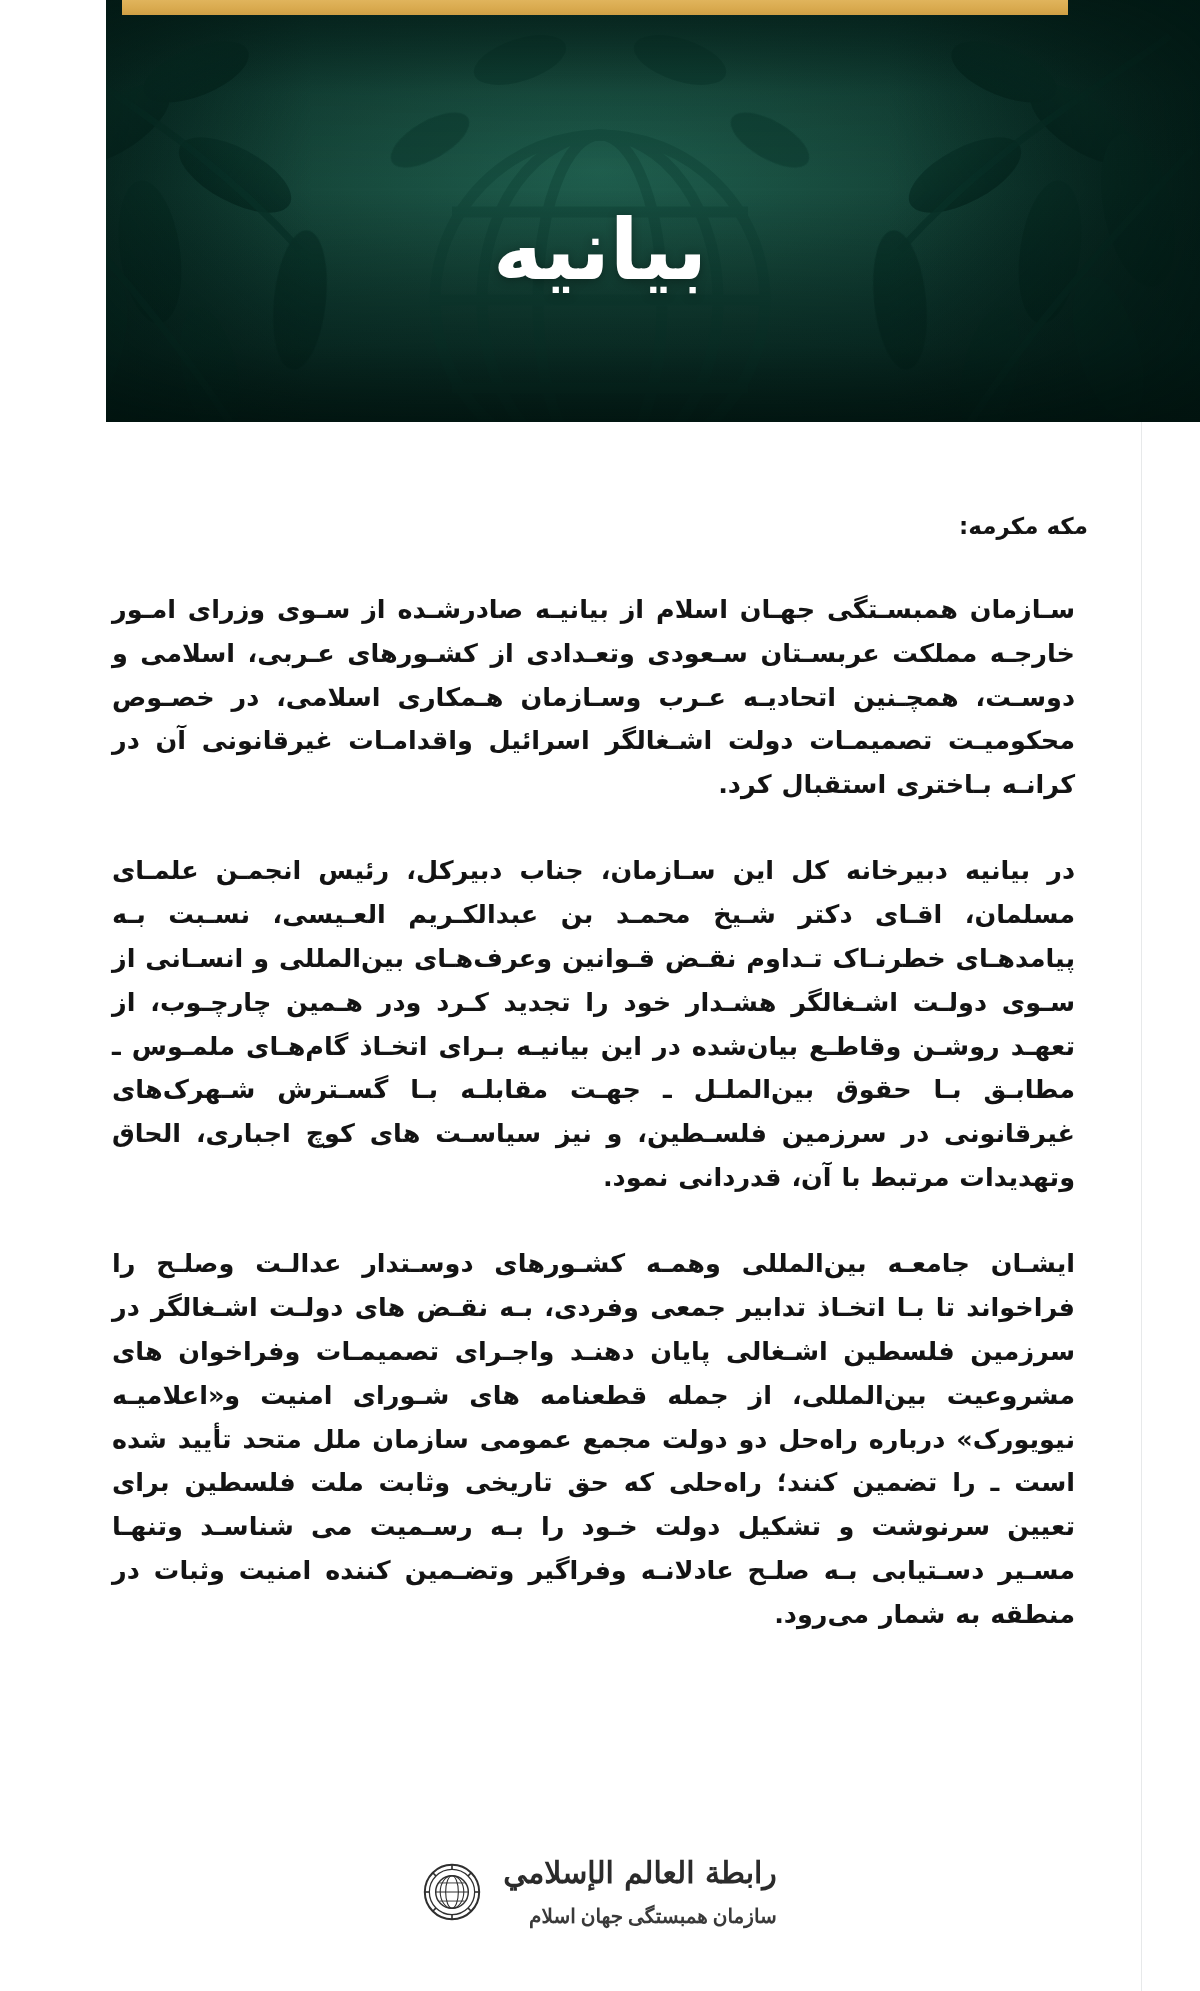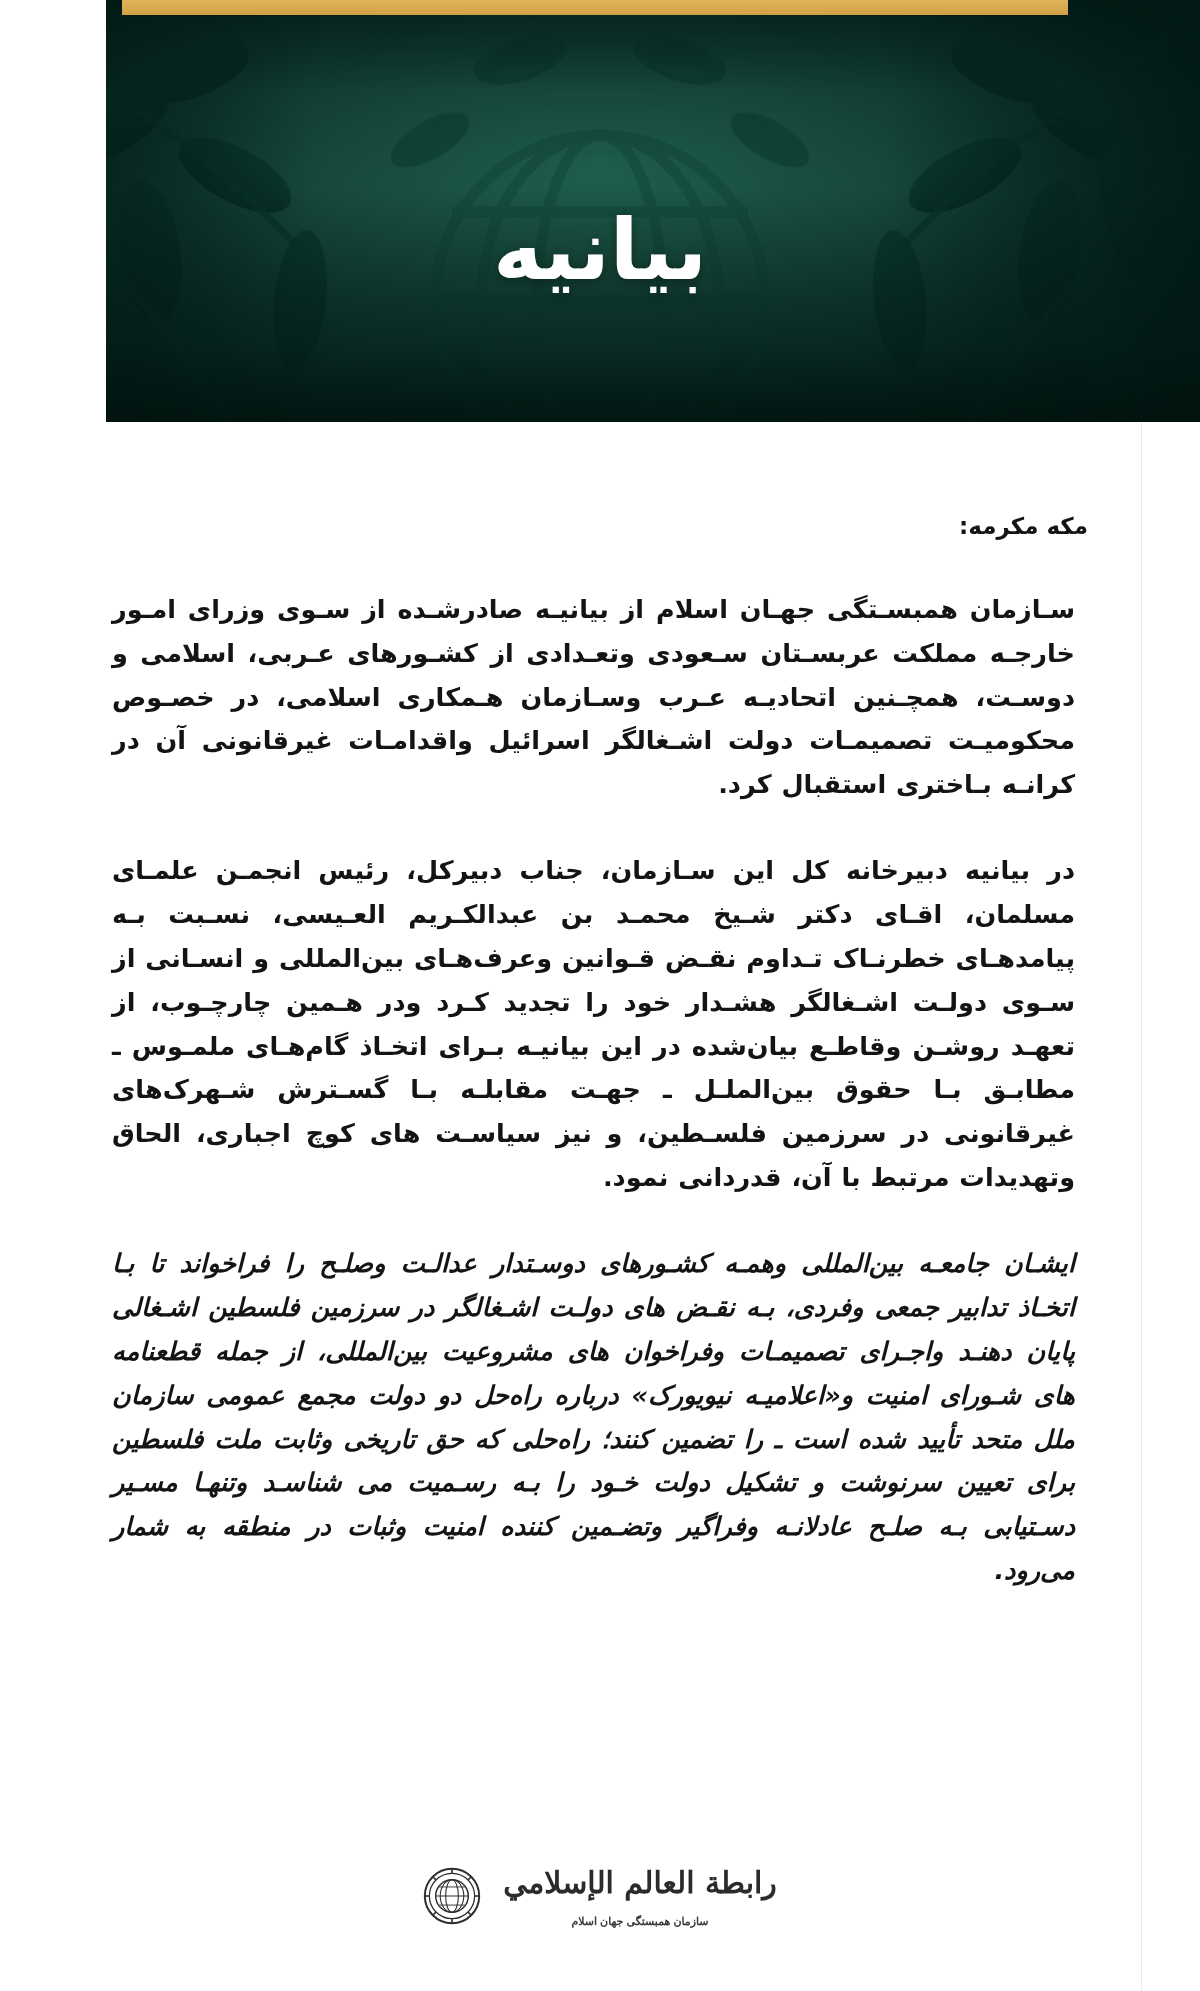"ایشـان جامعـه بین‌المللی وهمـه کشـورهای" .para:last-child { font-style: italic -> none }
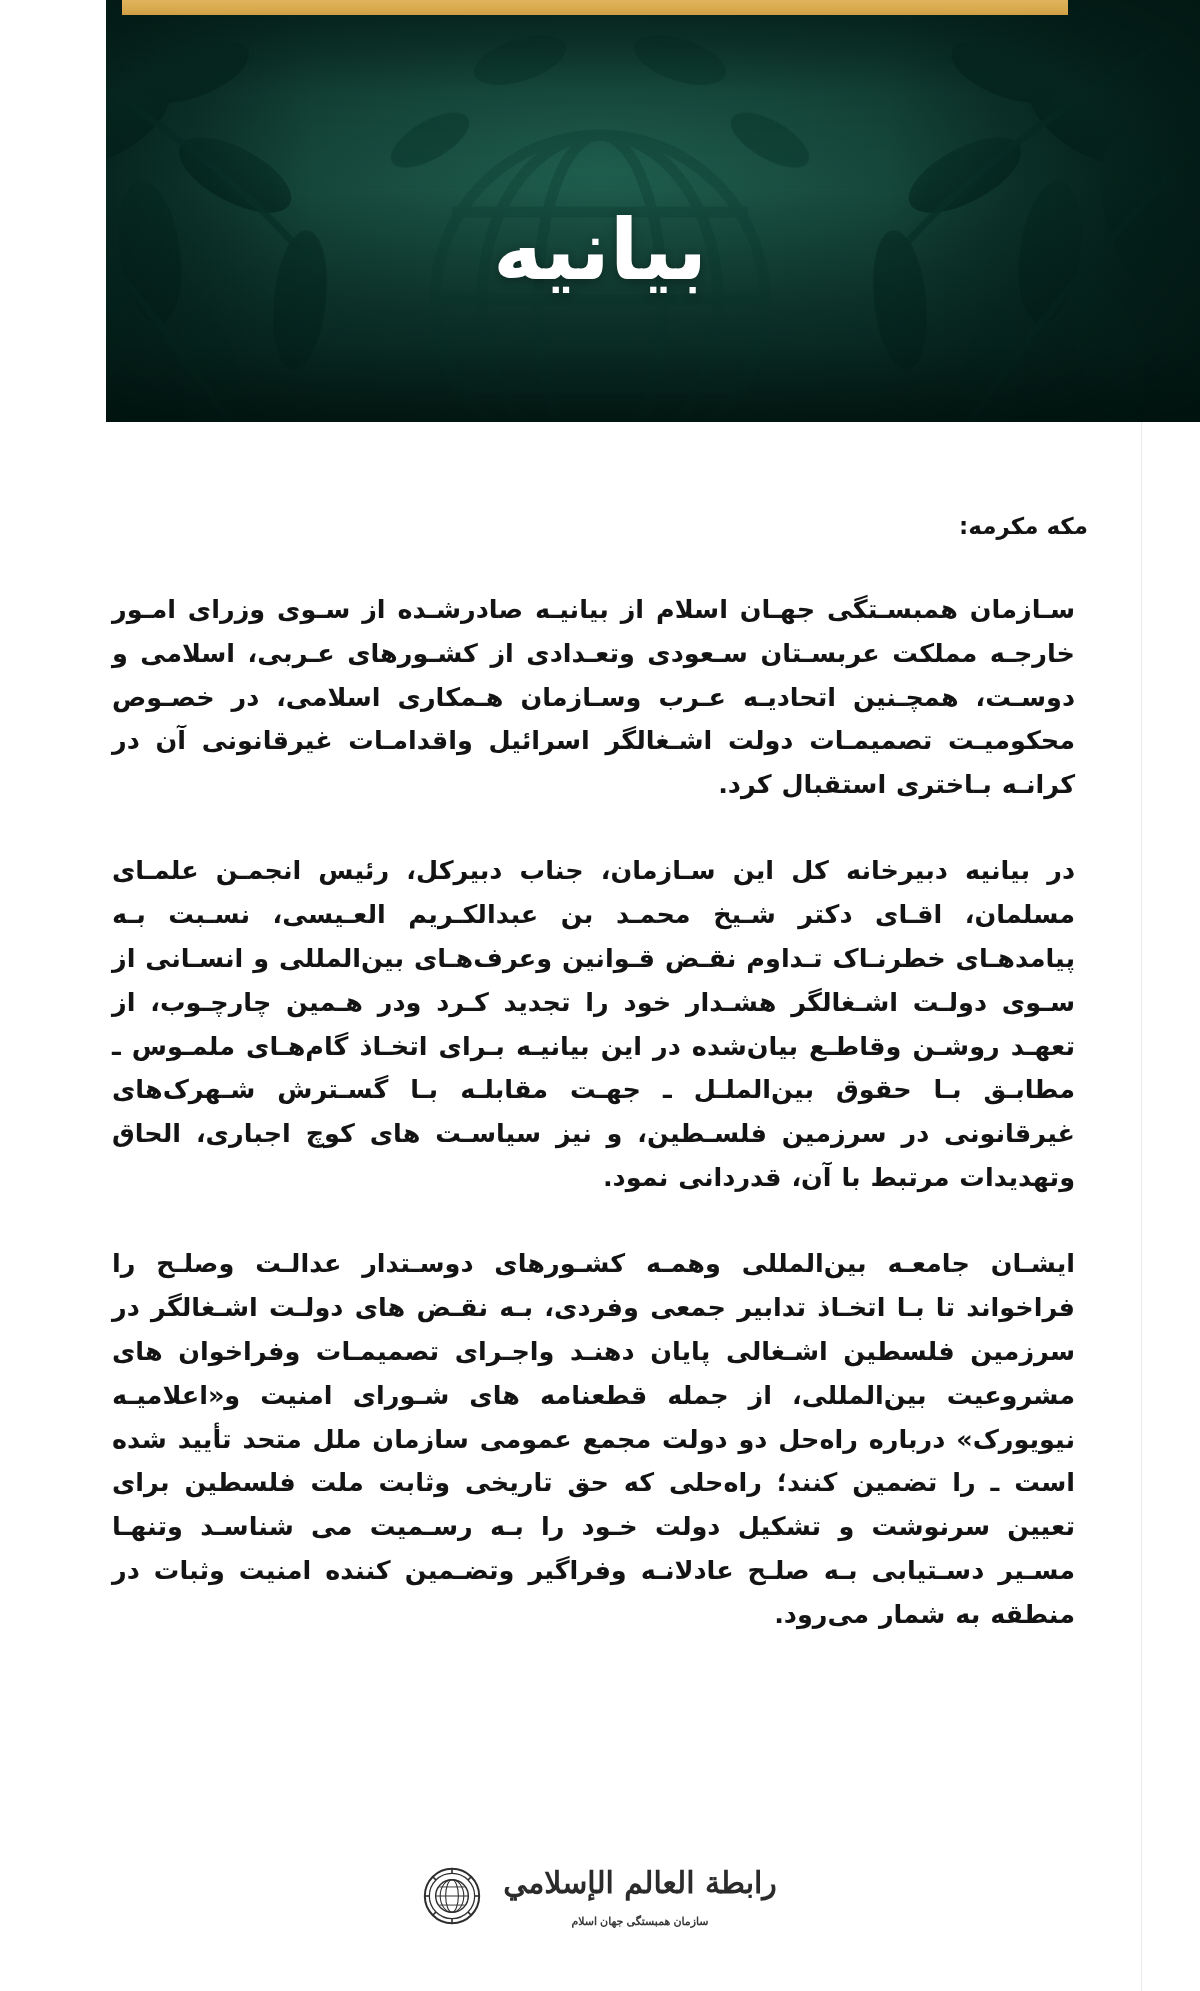"رابطة العالم الإسلامي" .wordmark { align-items: center -> none }
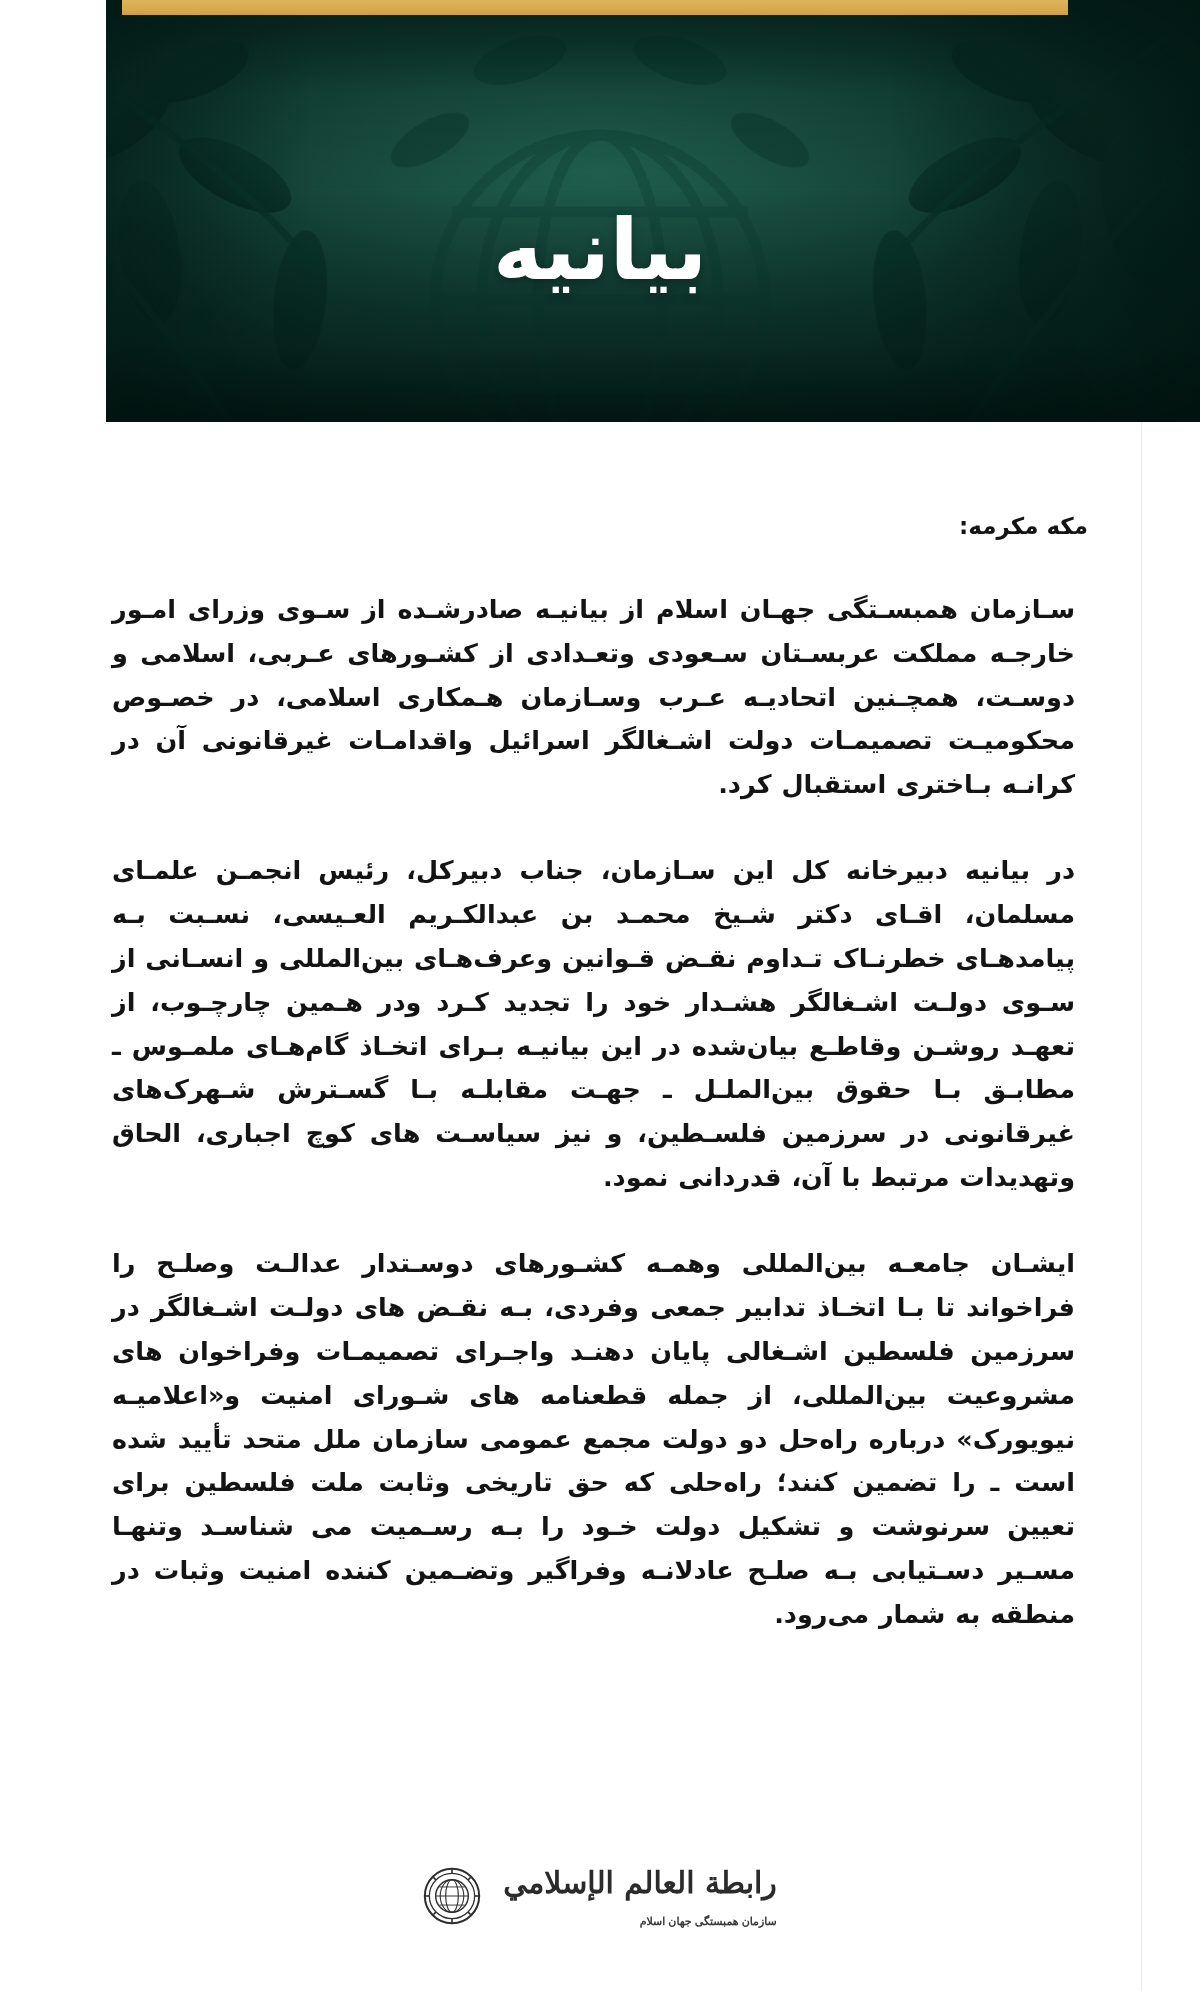"سازمان همبستگی جهان اسلام" .wordmark-fa { font-family: Liberation Sans, sans-serif -> Liberation Serif, serif; font-size: 11px -> 20px }
